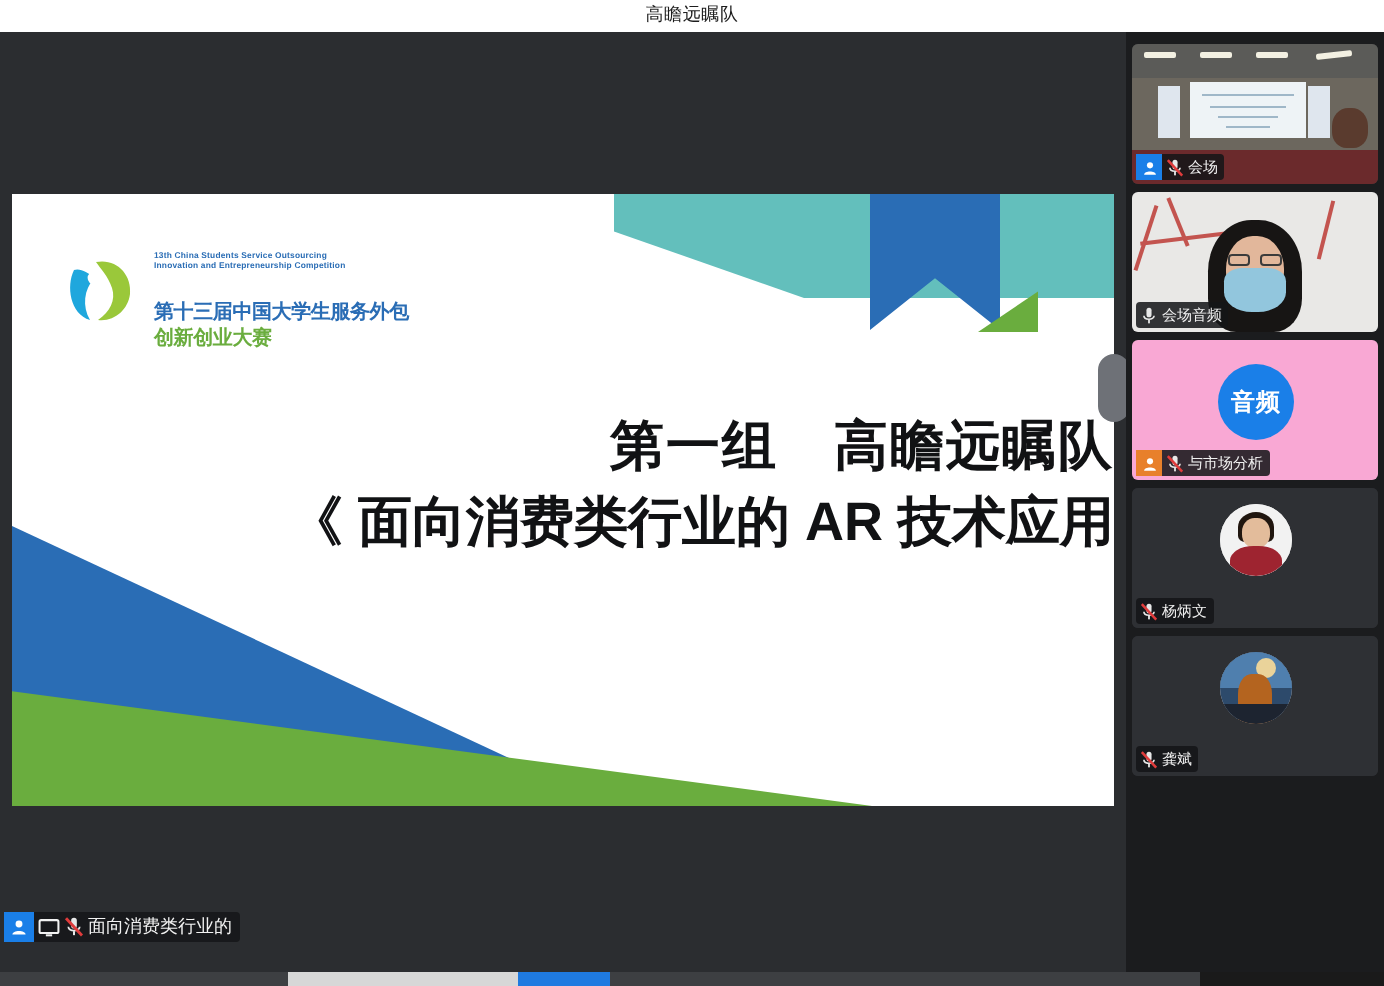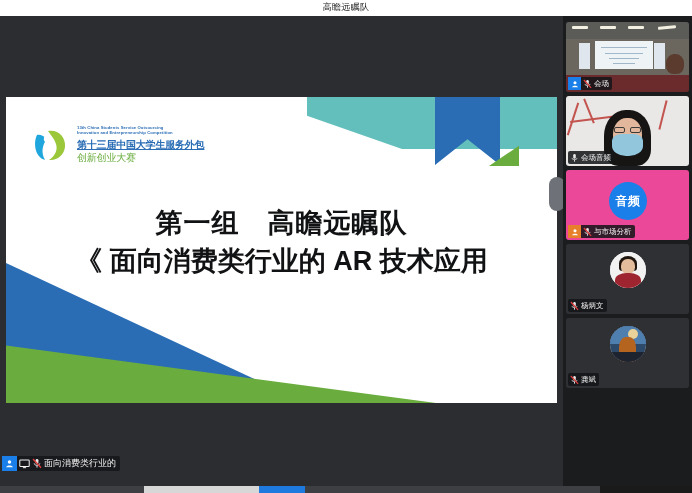"第十三届中国大学生服务外包" .logo-cn1 { margin-top: 2px -> 14px; text-decoration: underline -> none }
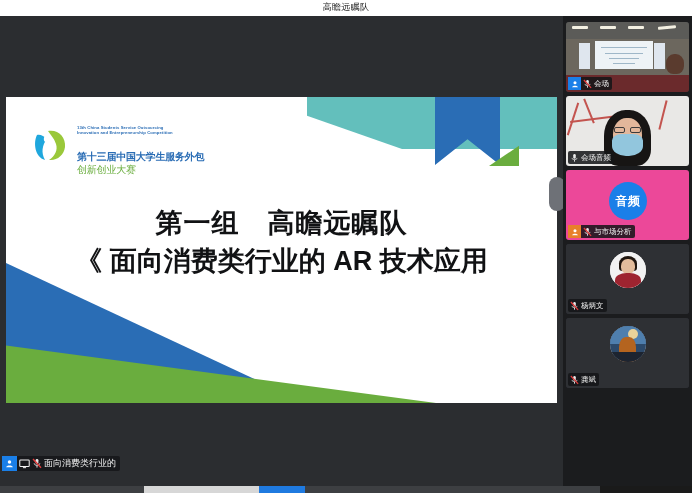"创新创业大赛" .logo-cn2 { font-weight: normal -> bold }
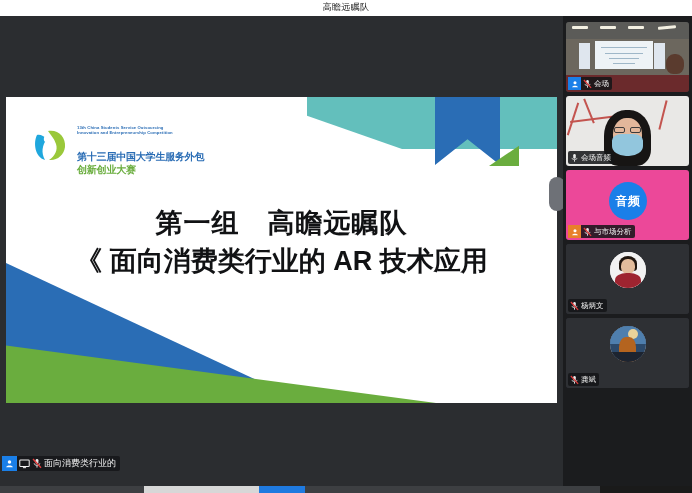"音频" .audio-tile { background: #ec4899 -> #f9a8d4 }
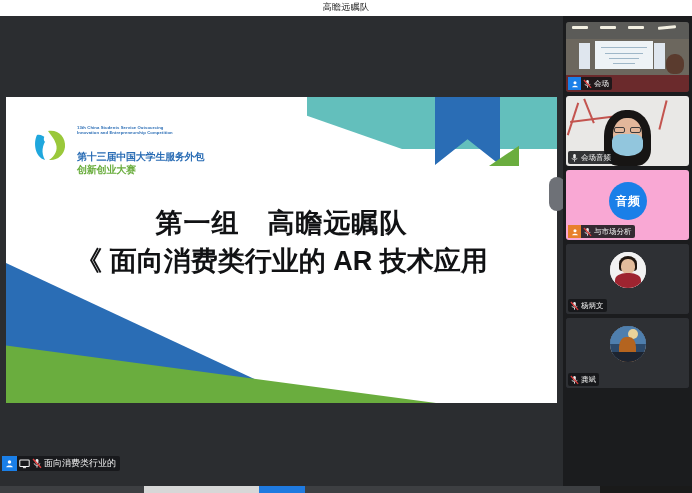"第一组 高瞻远瞩队" .slide-title-wrap { text-align: center -> right }
